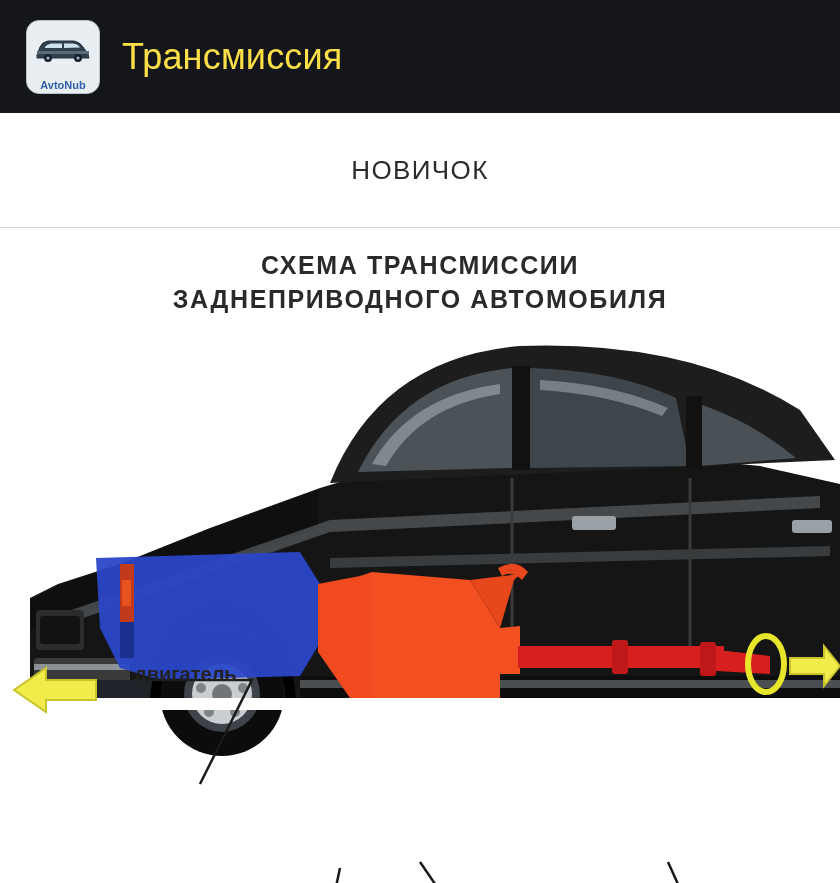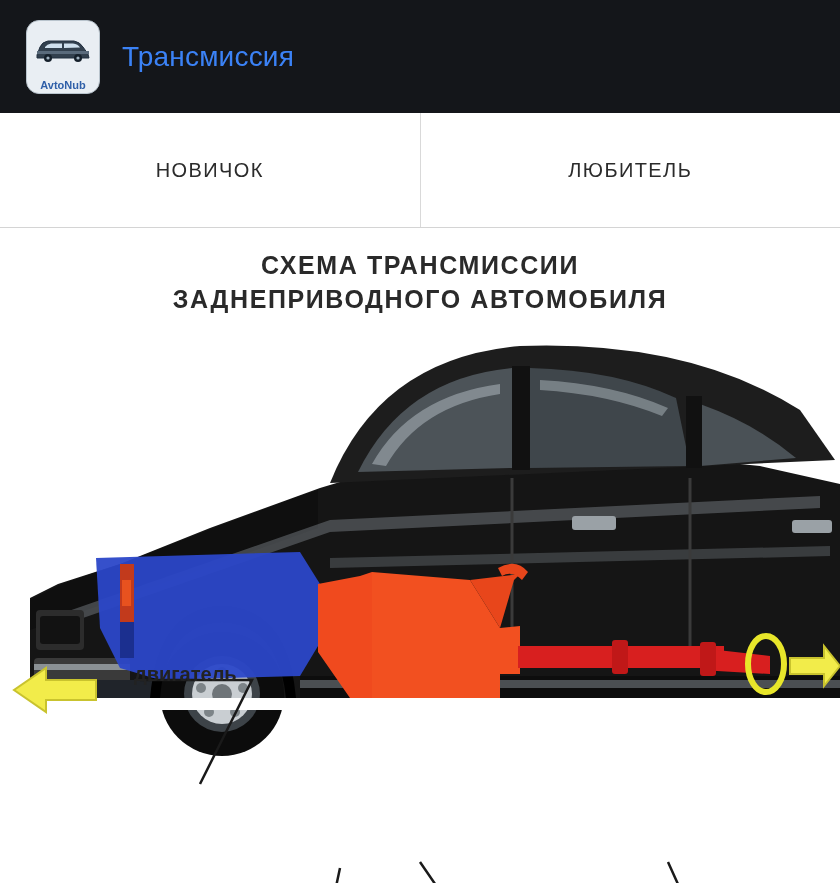"Трансмиссия" .appbar-title { color: #3b82f6 -> #fde047; font-size: 28px -> 36px }
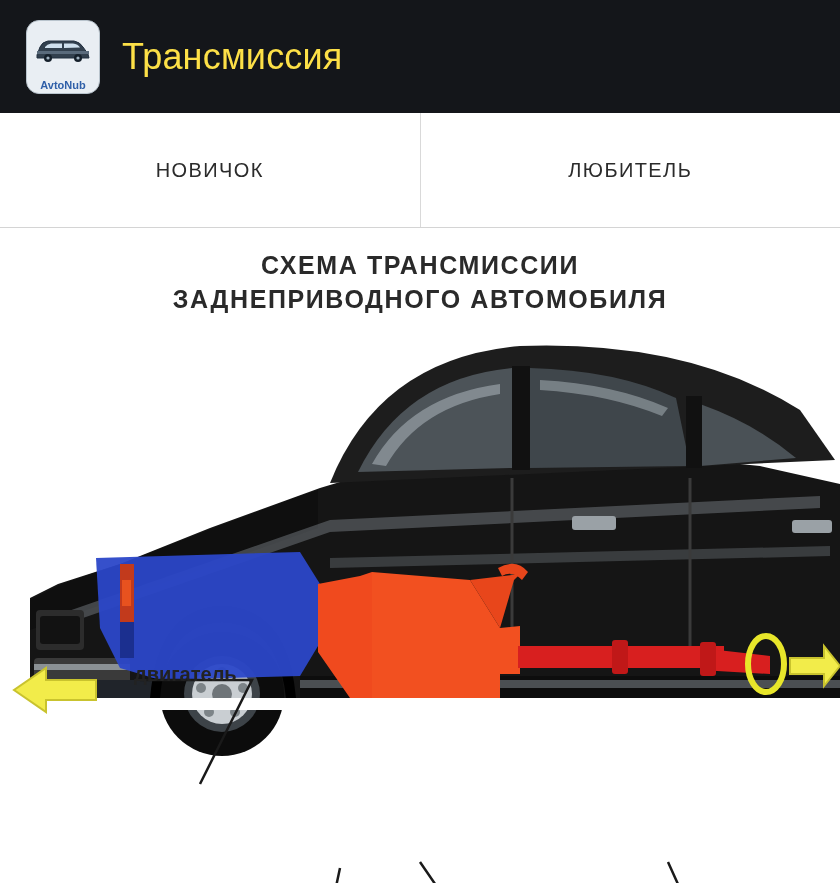"НОВИЧОК" .tab { font-size: 20px -> 26px }
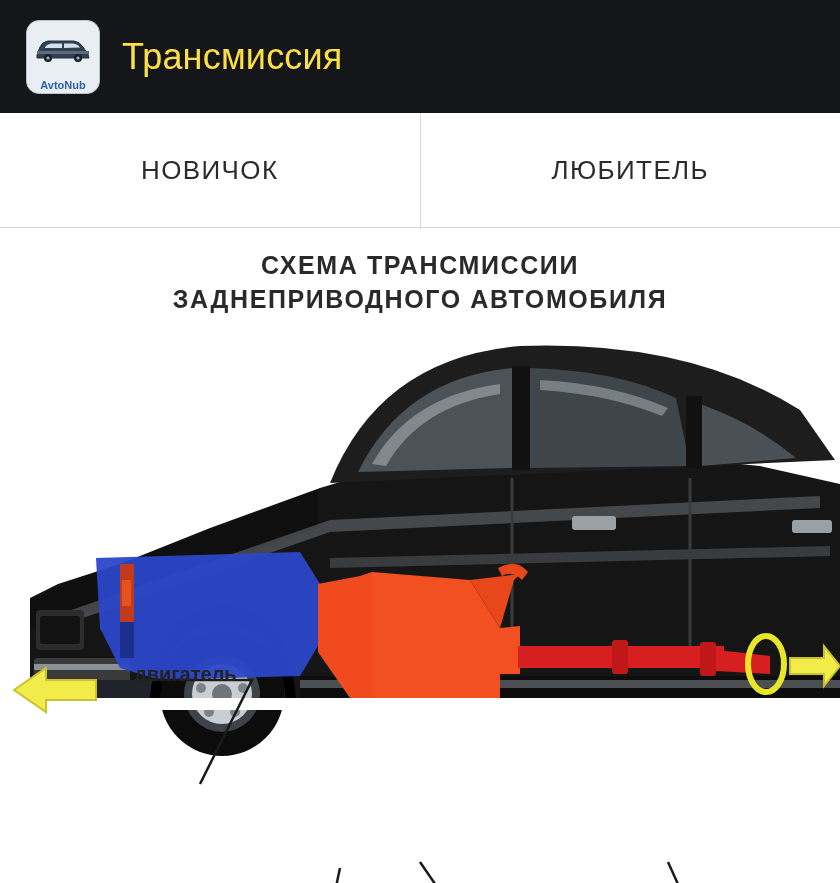"ЛЮБИТЕЛЬ" div.tab { html: <div>ЛЮБИТЕЛЬ</div> -> none }
